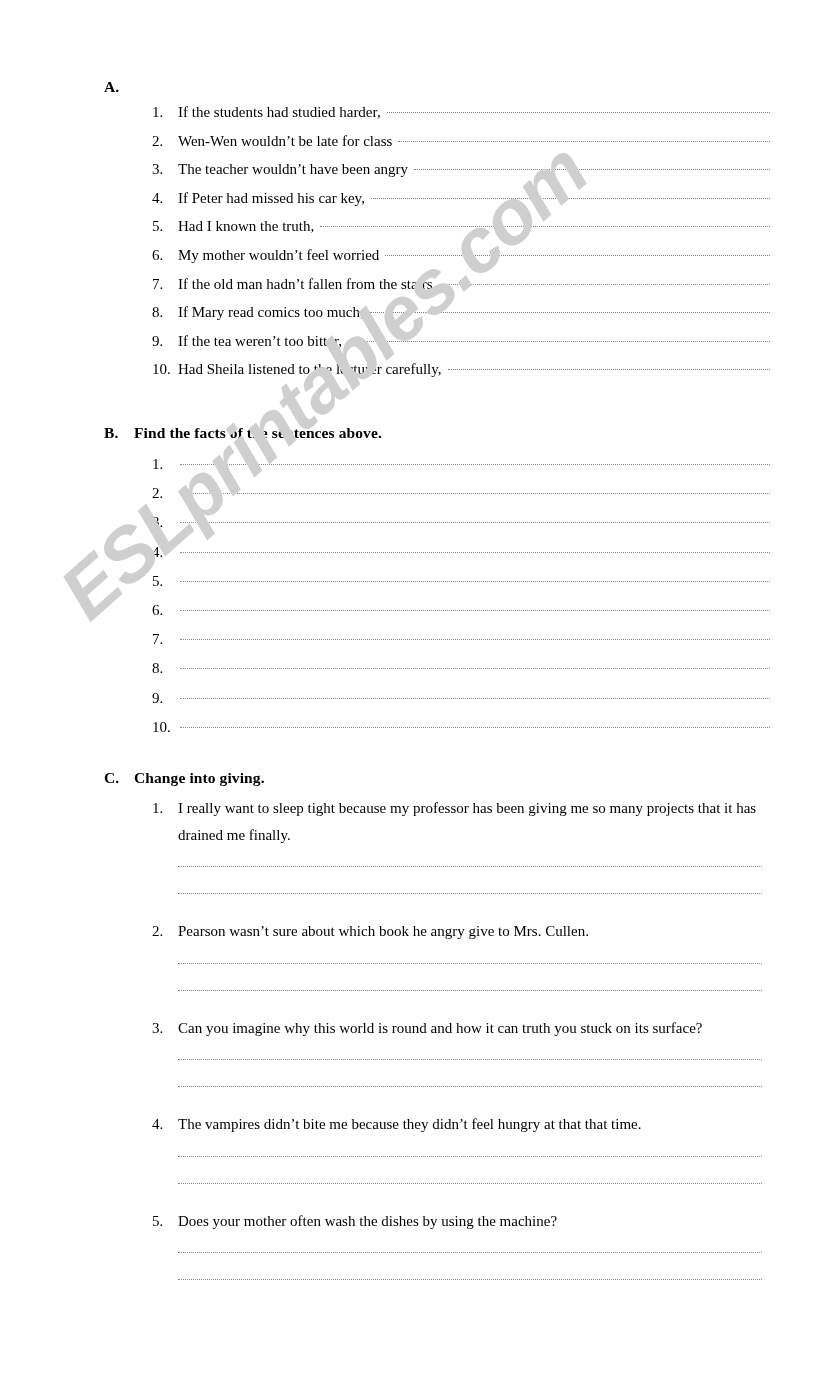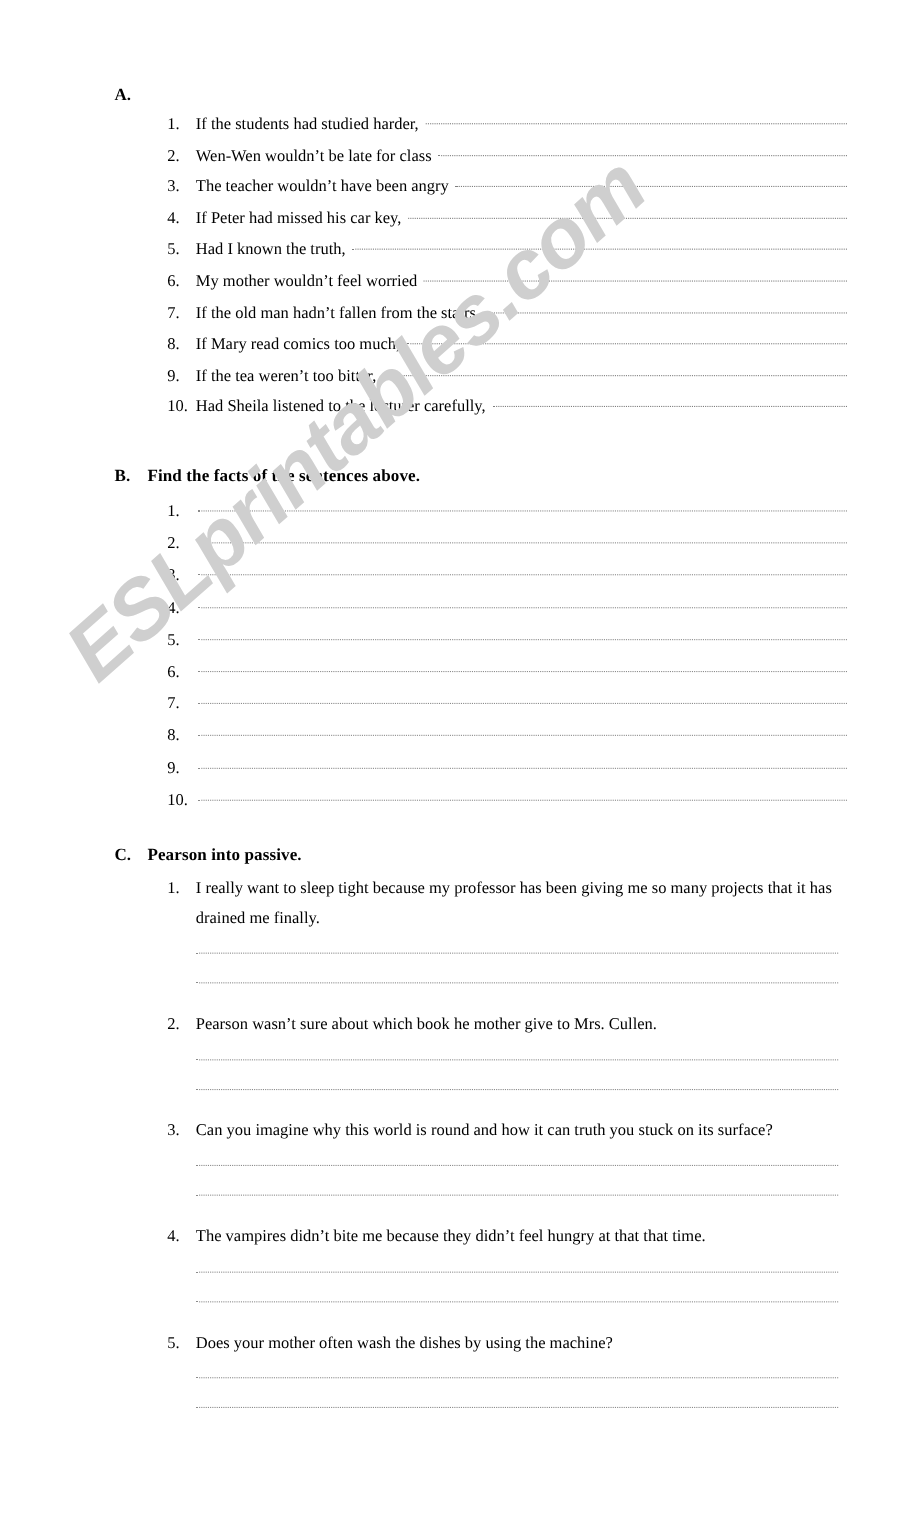"Pearson into passive." span.sec-title { text: Pearson into passive -> Change into giving }
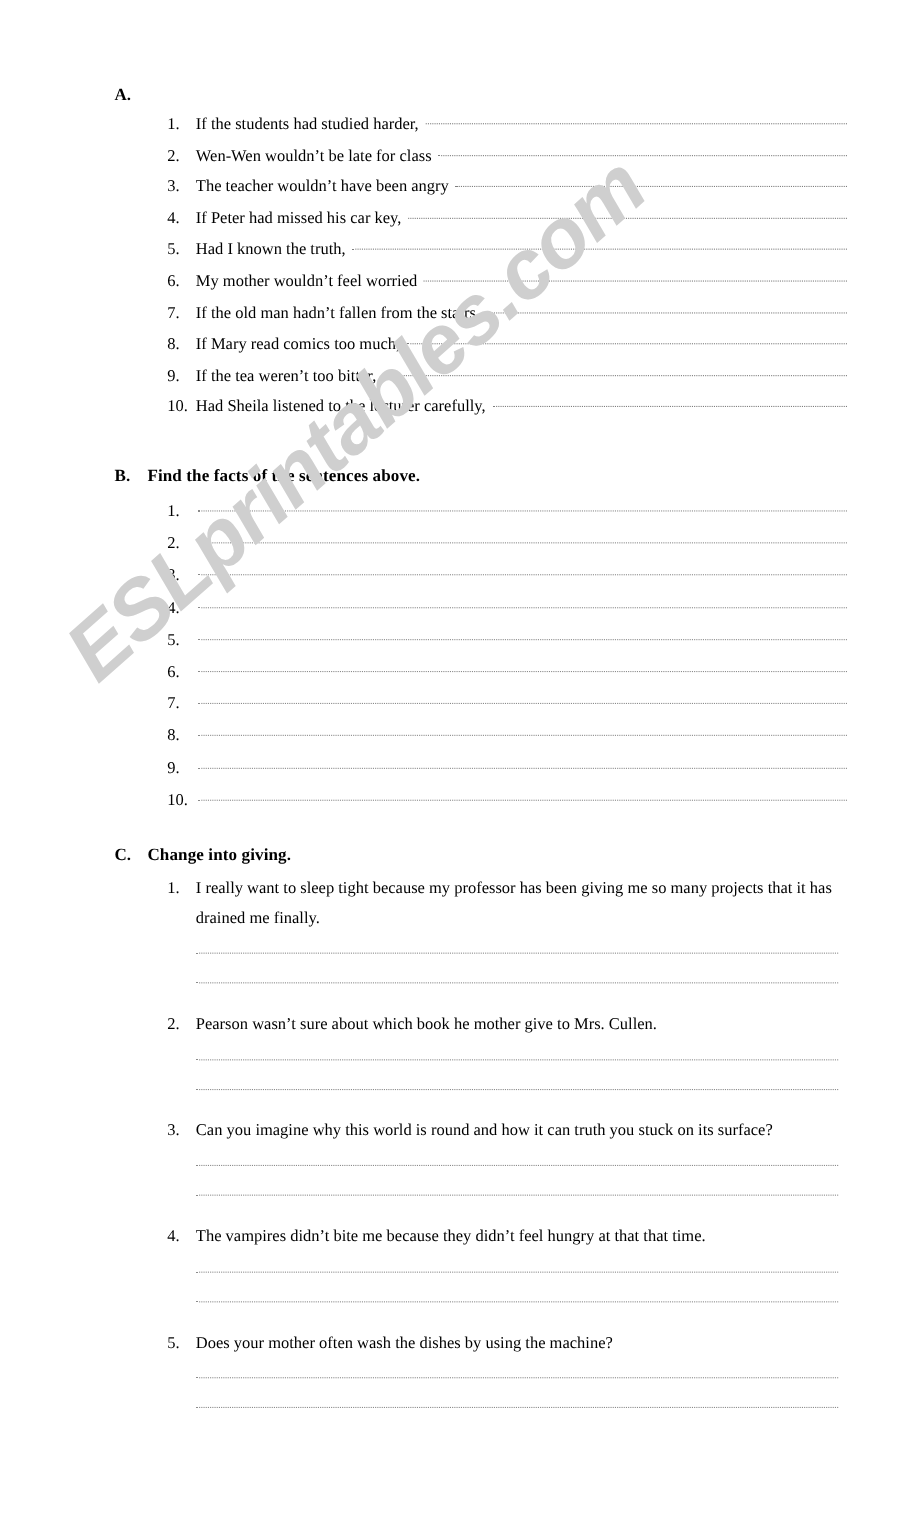"Pearson wasn’t sure about which" span.cbody { text: mother -> angry }
